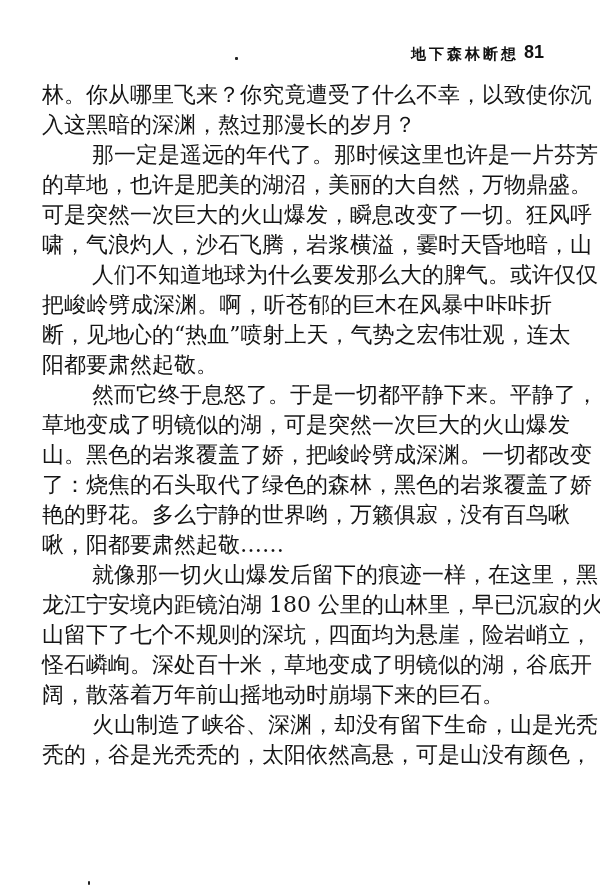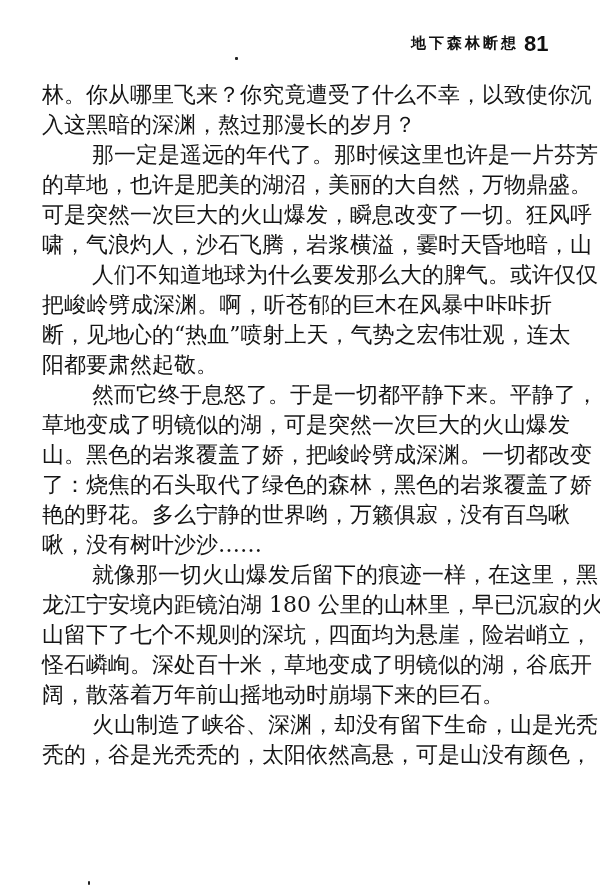"地下森林断想" .header { top: 28px -> 39px }
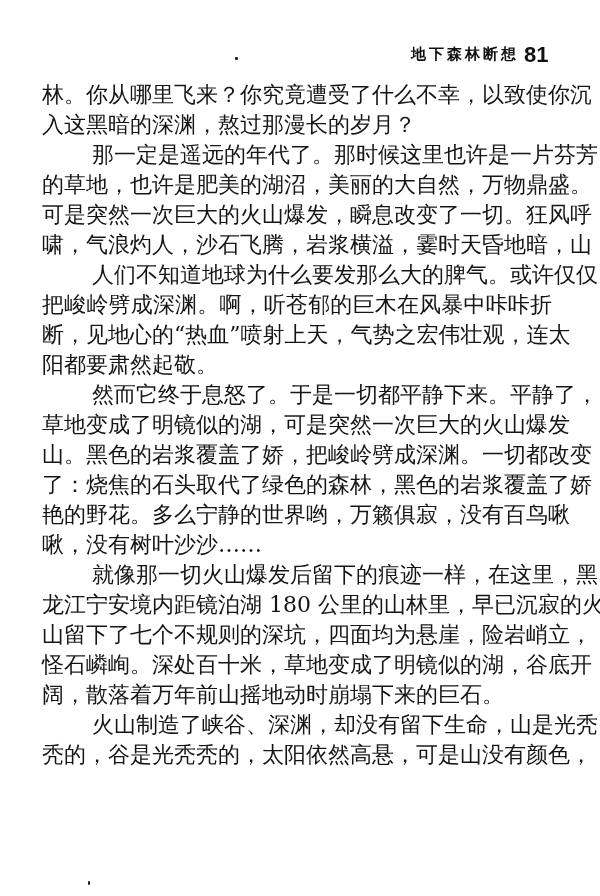"81" .header .pageno { font-size: 22px -> 18px }
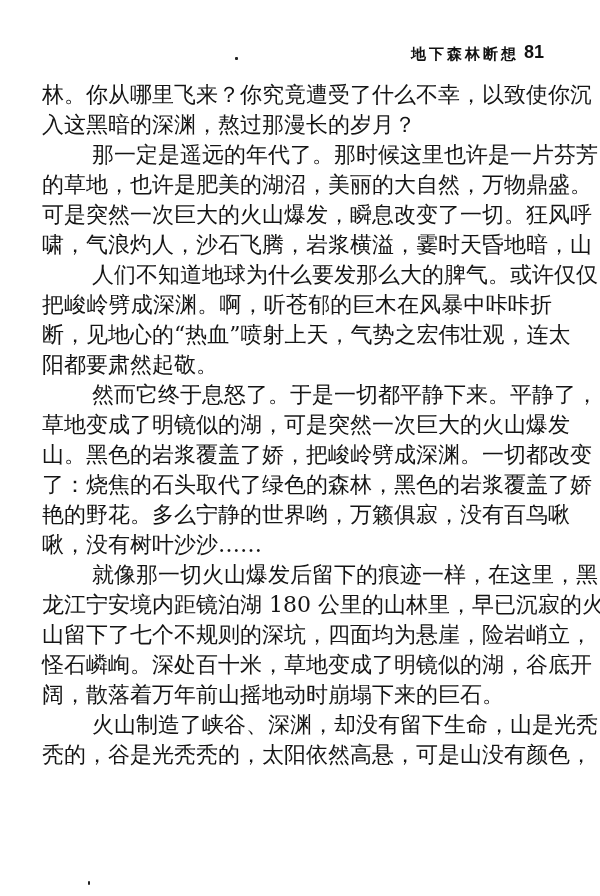"啾，没有树叶沙沙……" div.line { text: 没有树叶沙沙 -> 阳都要肃然起敬 }
